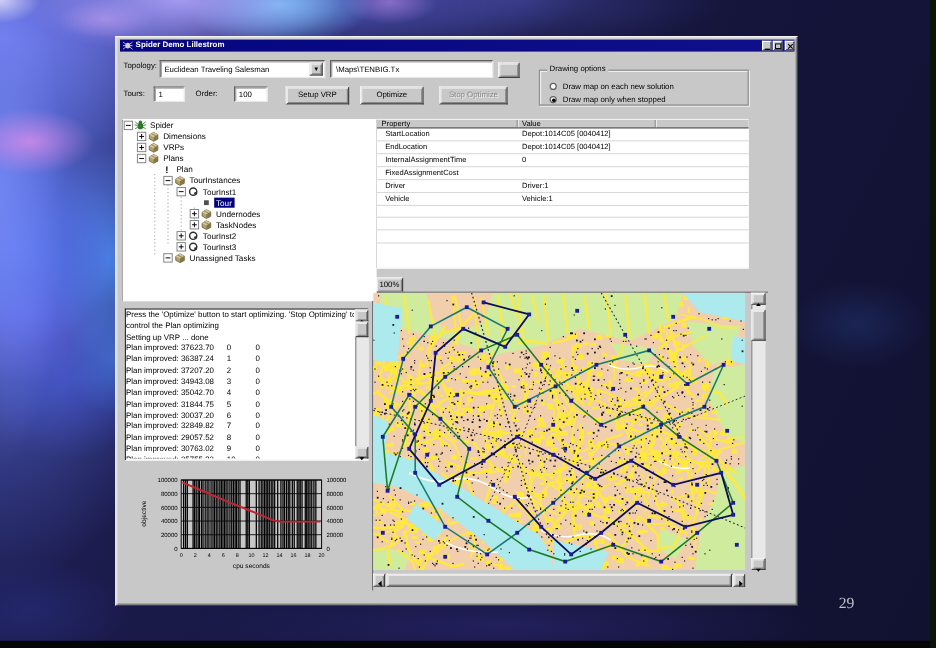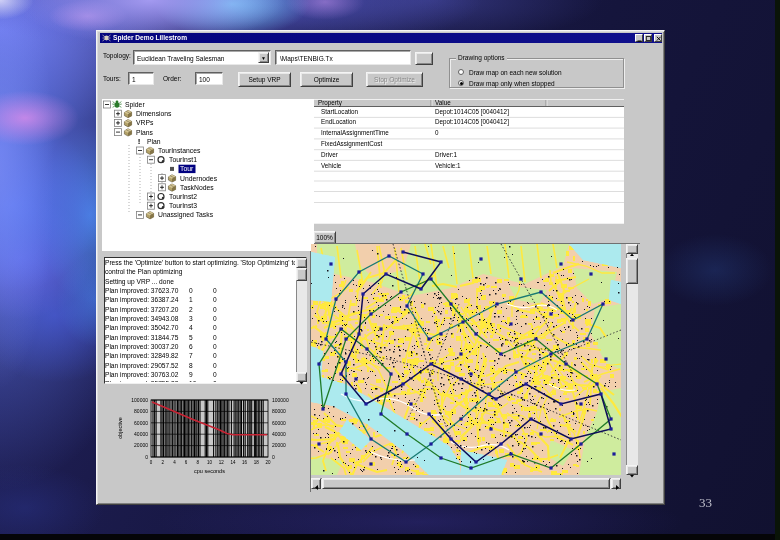"33" div.t { text: 33 -> 29 }
